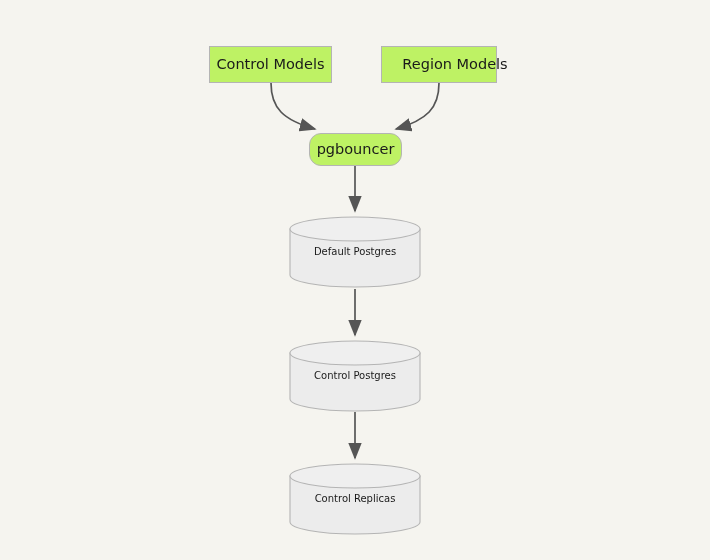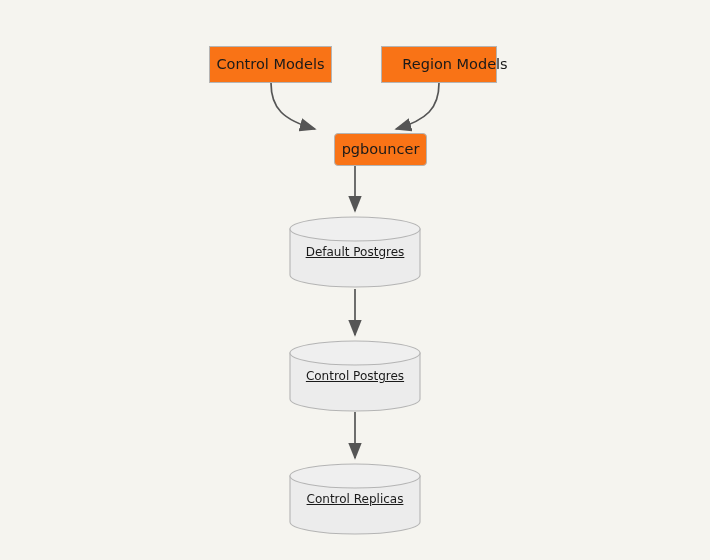"Control Models" .node-rect { background: #f97316 -> #bef264 }
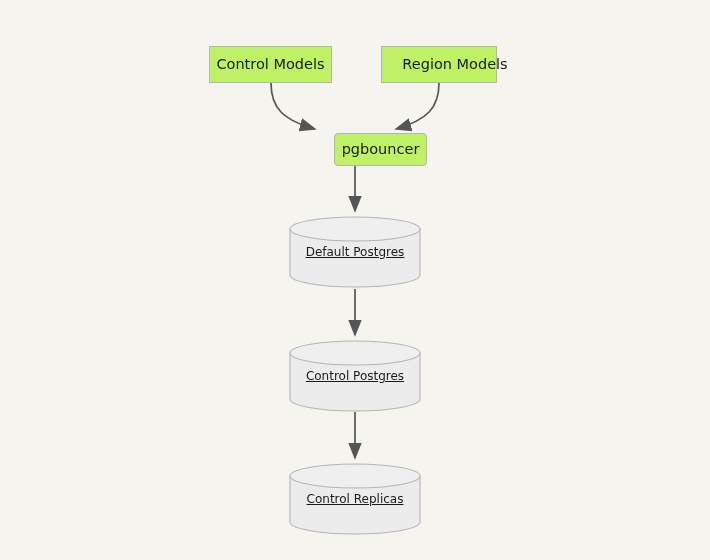"pgbouncer" .node-rect.rounded { border-radius: 4px -> 12px; margin-left: 25px -> none }
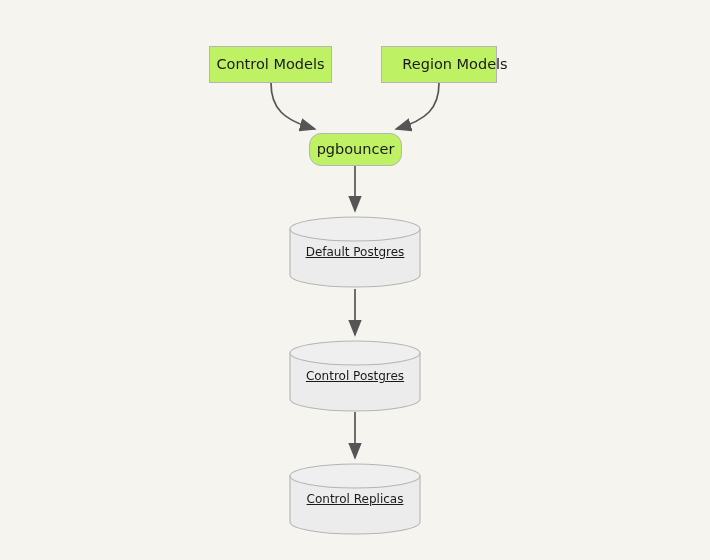"Default Postgres" .node-cyl .cyl-label { font-size: 12px -> 10px; text-decoration: underline -> none }
